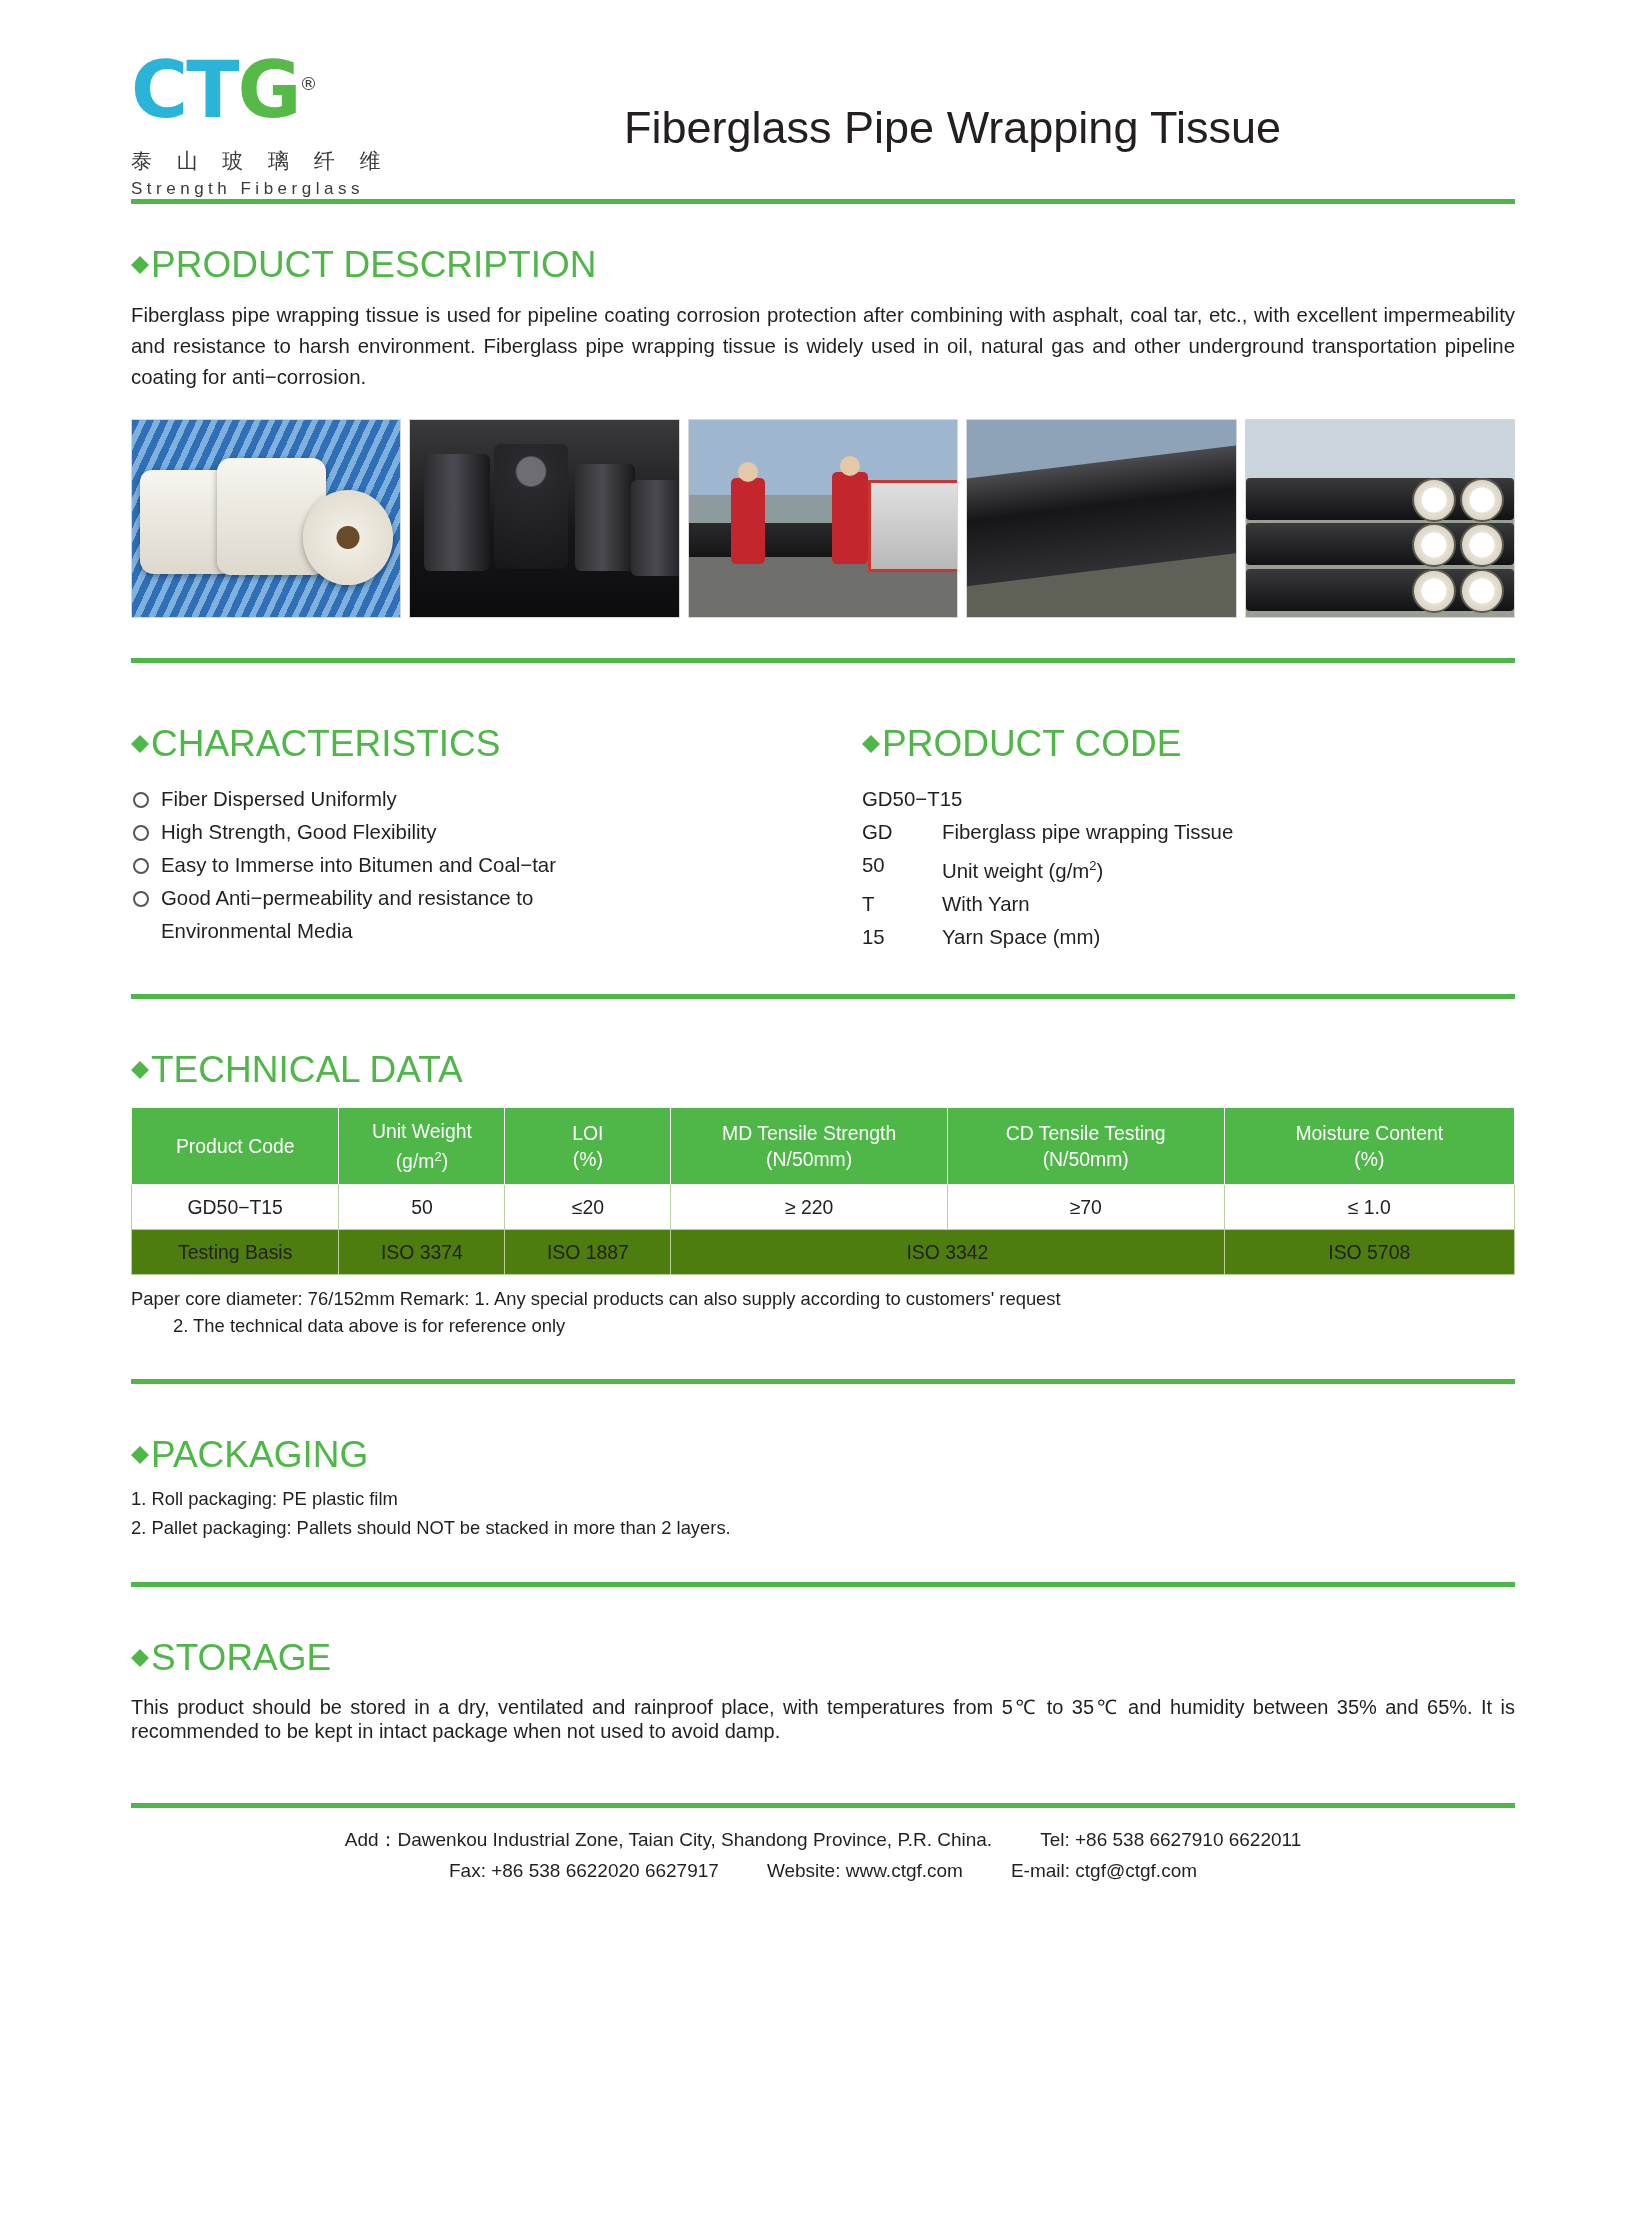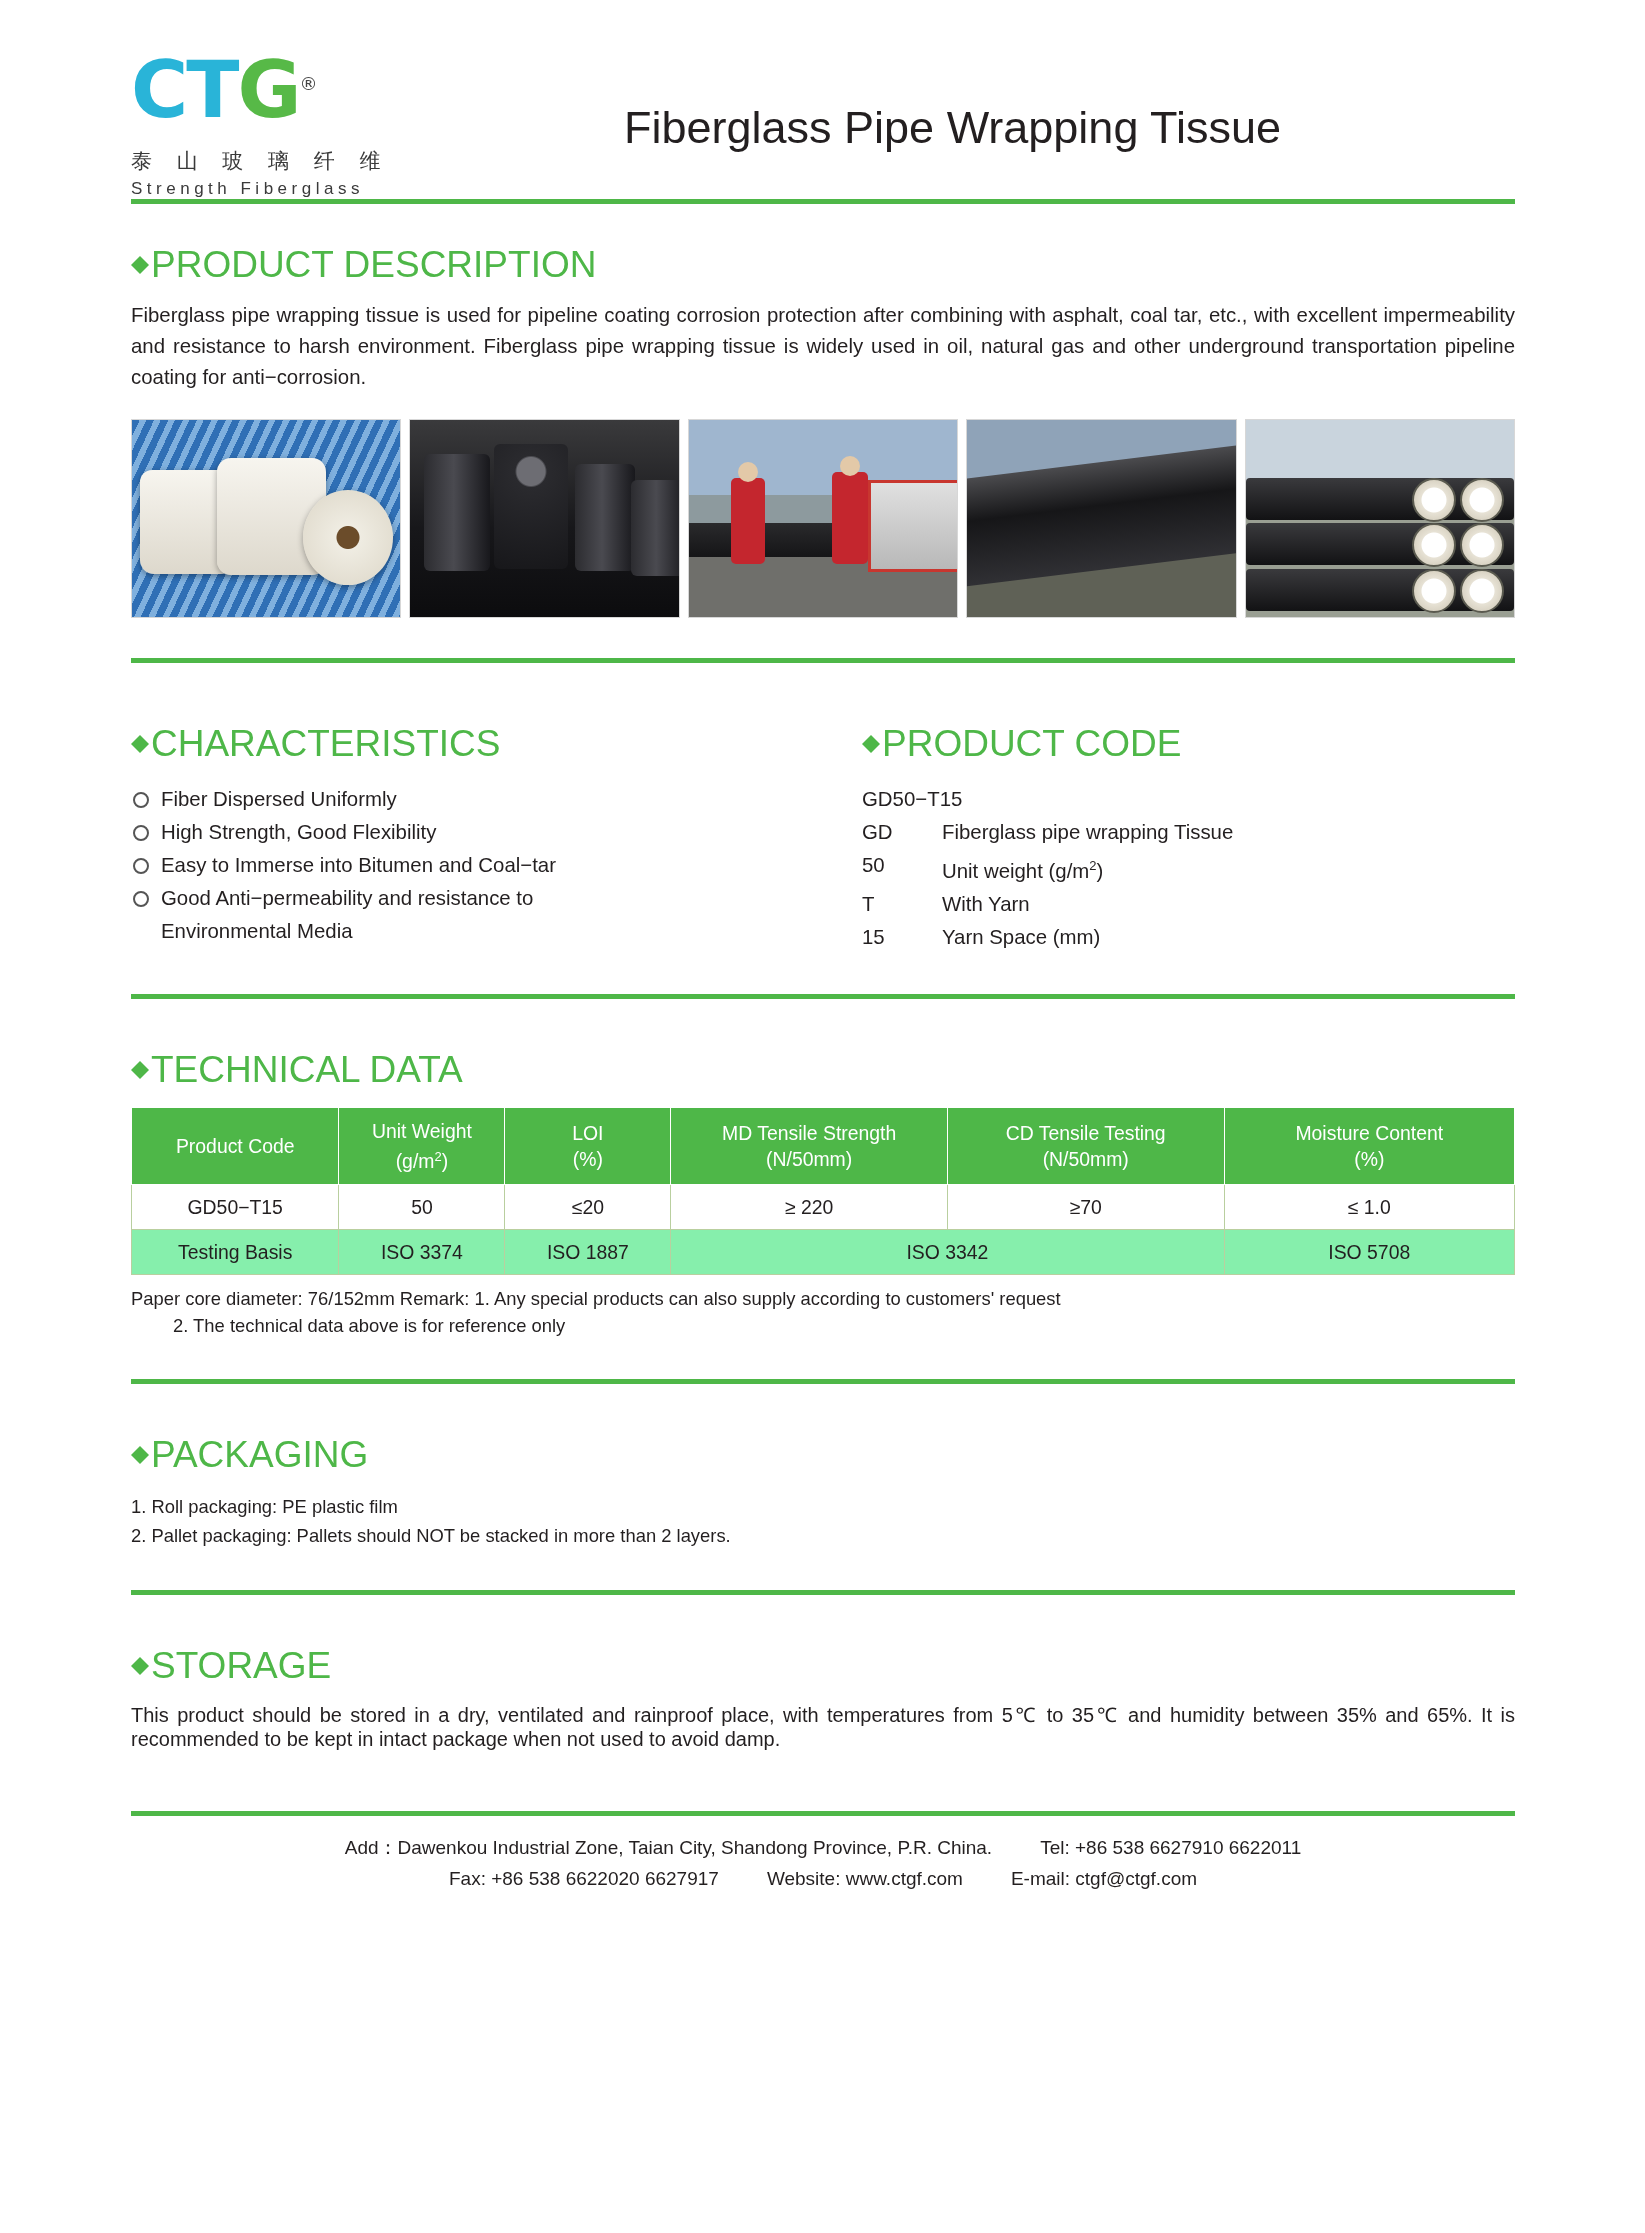"Testing Basis" .tech-table tr.basis td { background: #86efac -> #4d7c0f }
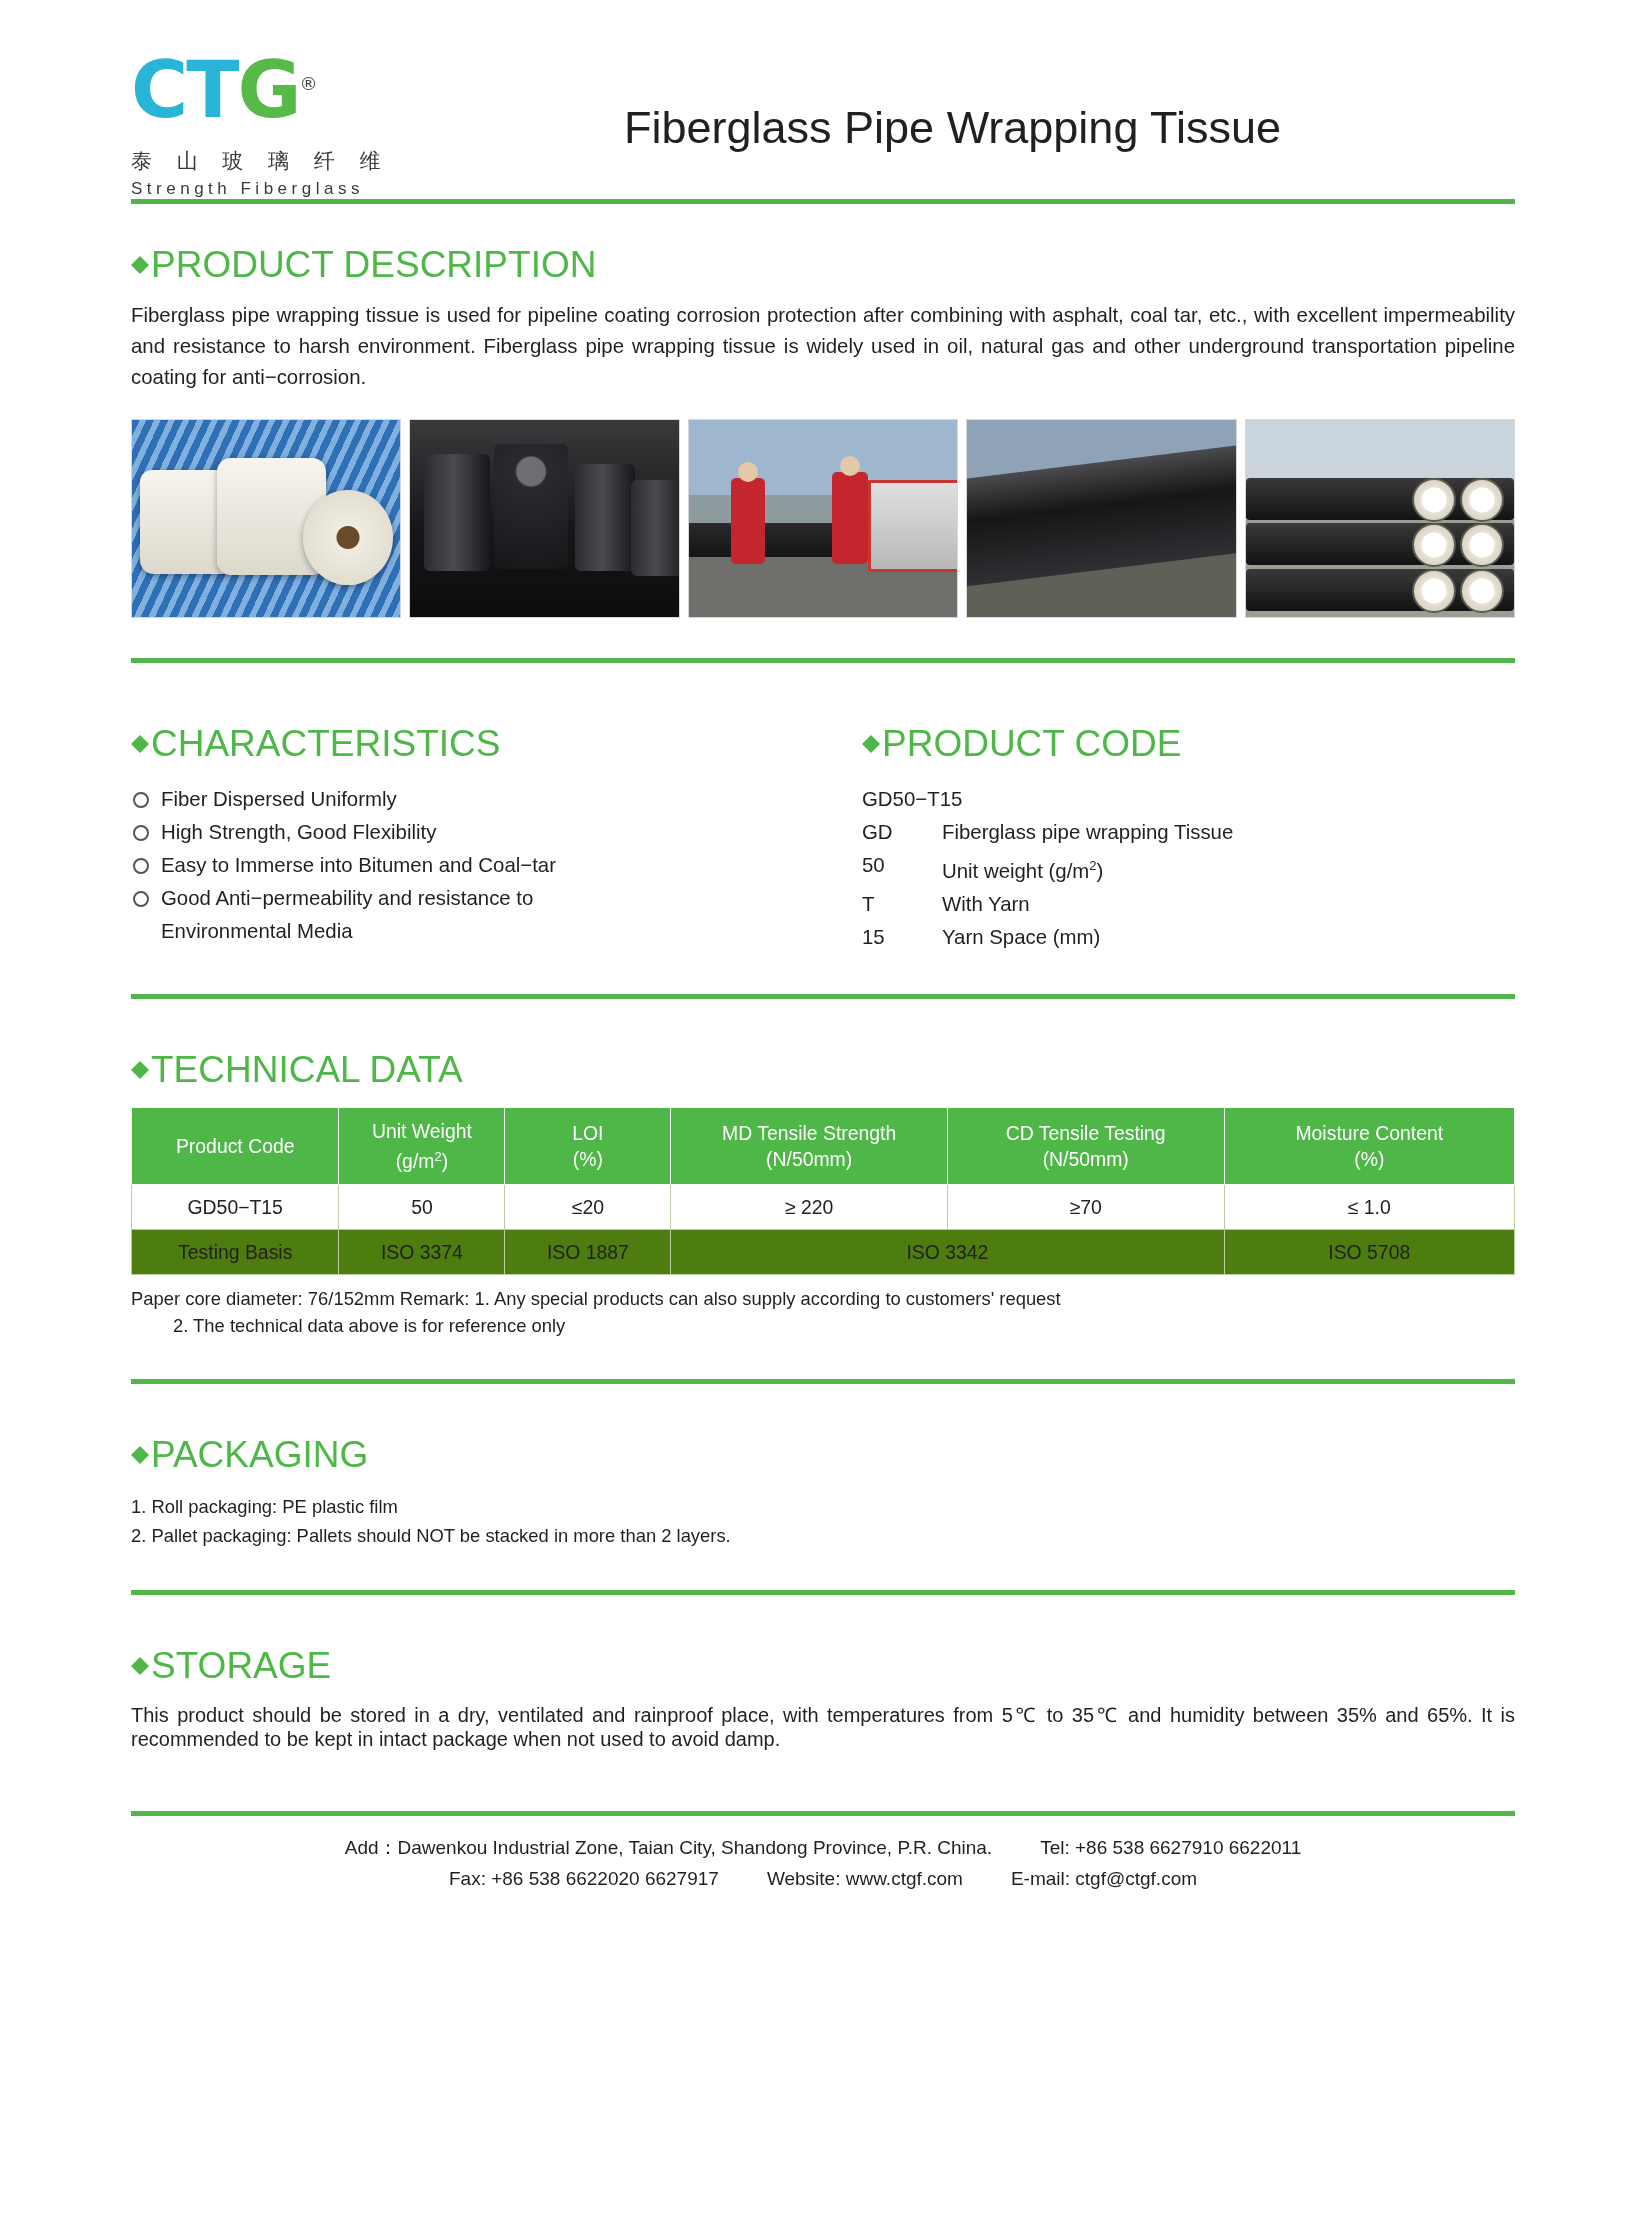"1. Roll packaging: PE plastic" .list-plain { margin-top: 16px -> 8px }
